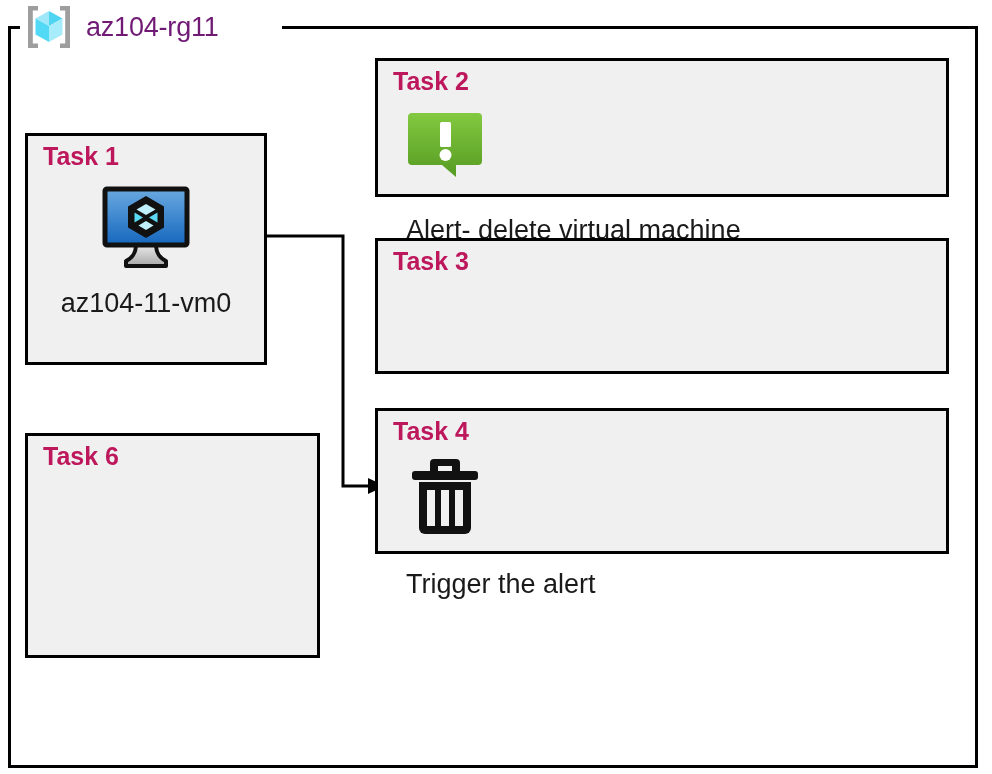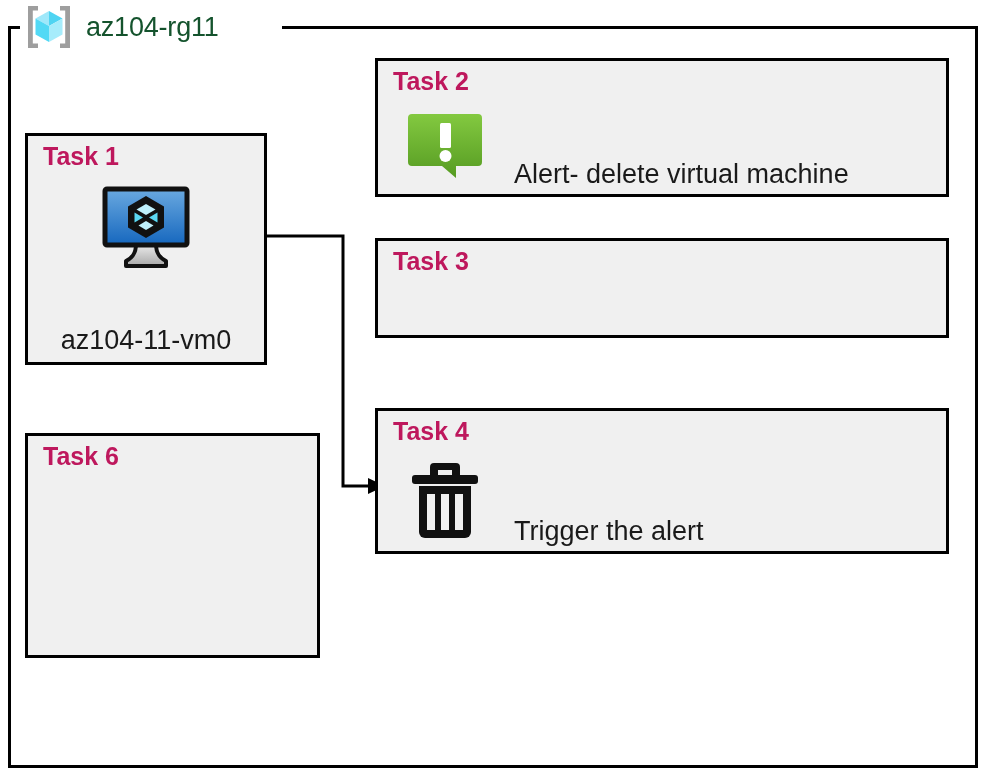"az104-rg11" .rg-title { color: #14532d -> #701a75 }
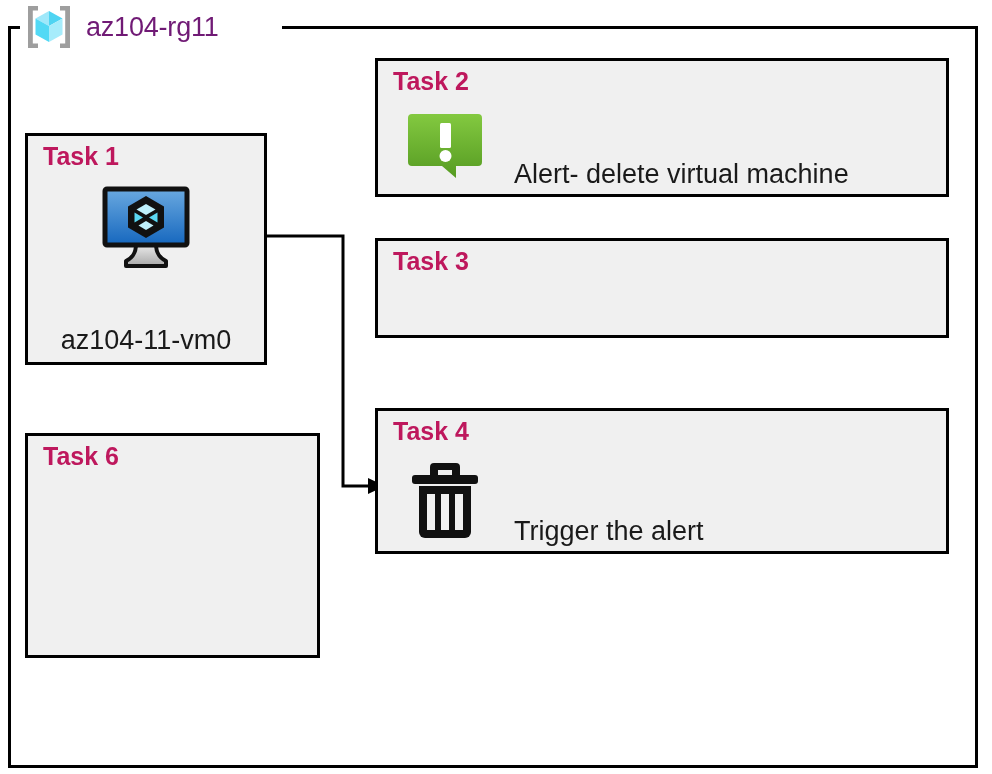"Alert- delete virtual machine" .card.right-card .row { align-items: flex-end -> flex-start; flex-direction: row -> column }
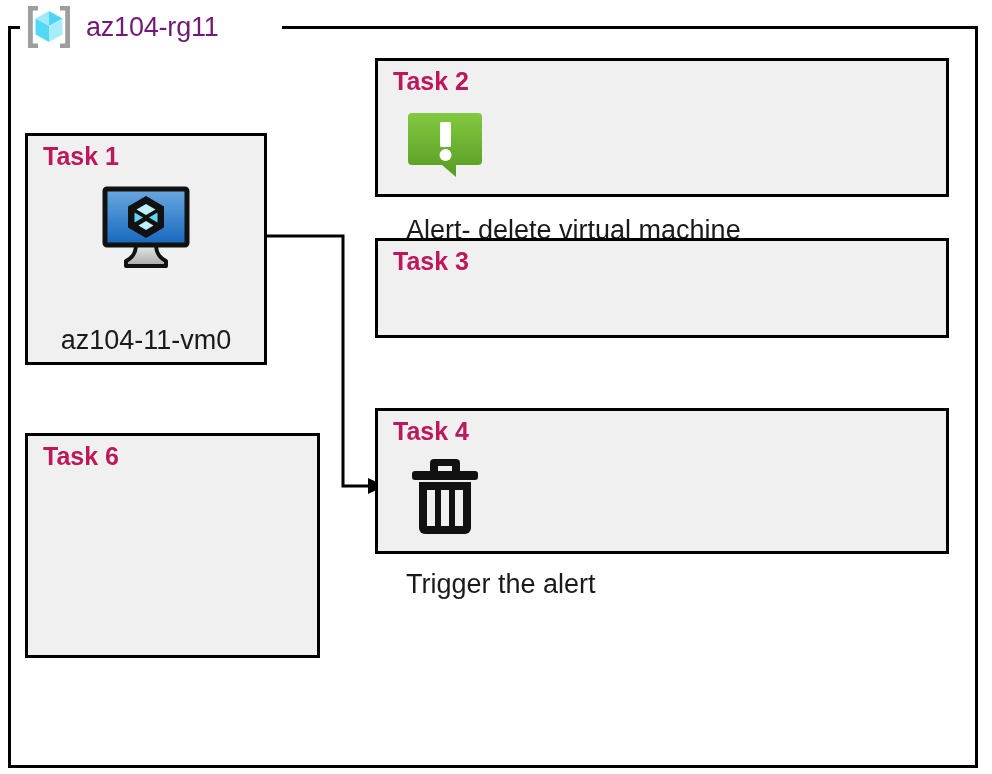"Task 3" div.card { height: 100px -> 136px }
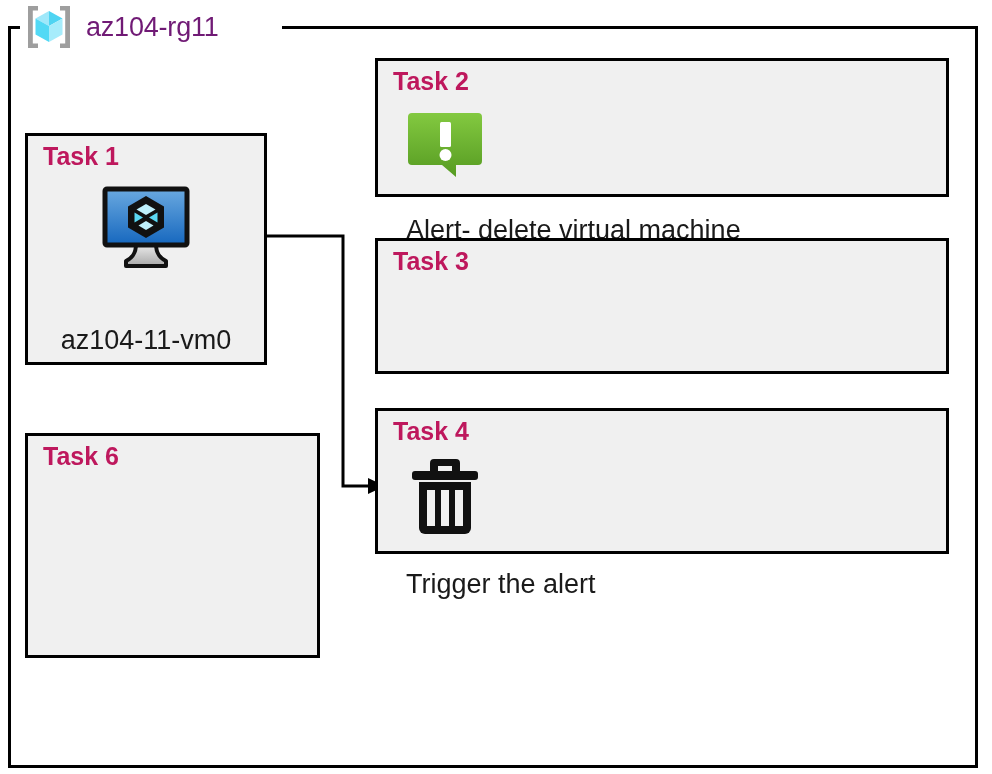"az104-11-vm0" .card.left-card .stack { justify-content: space-between -> flex-start }
